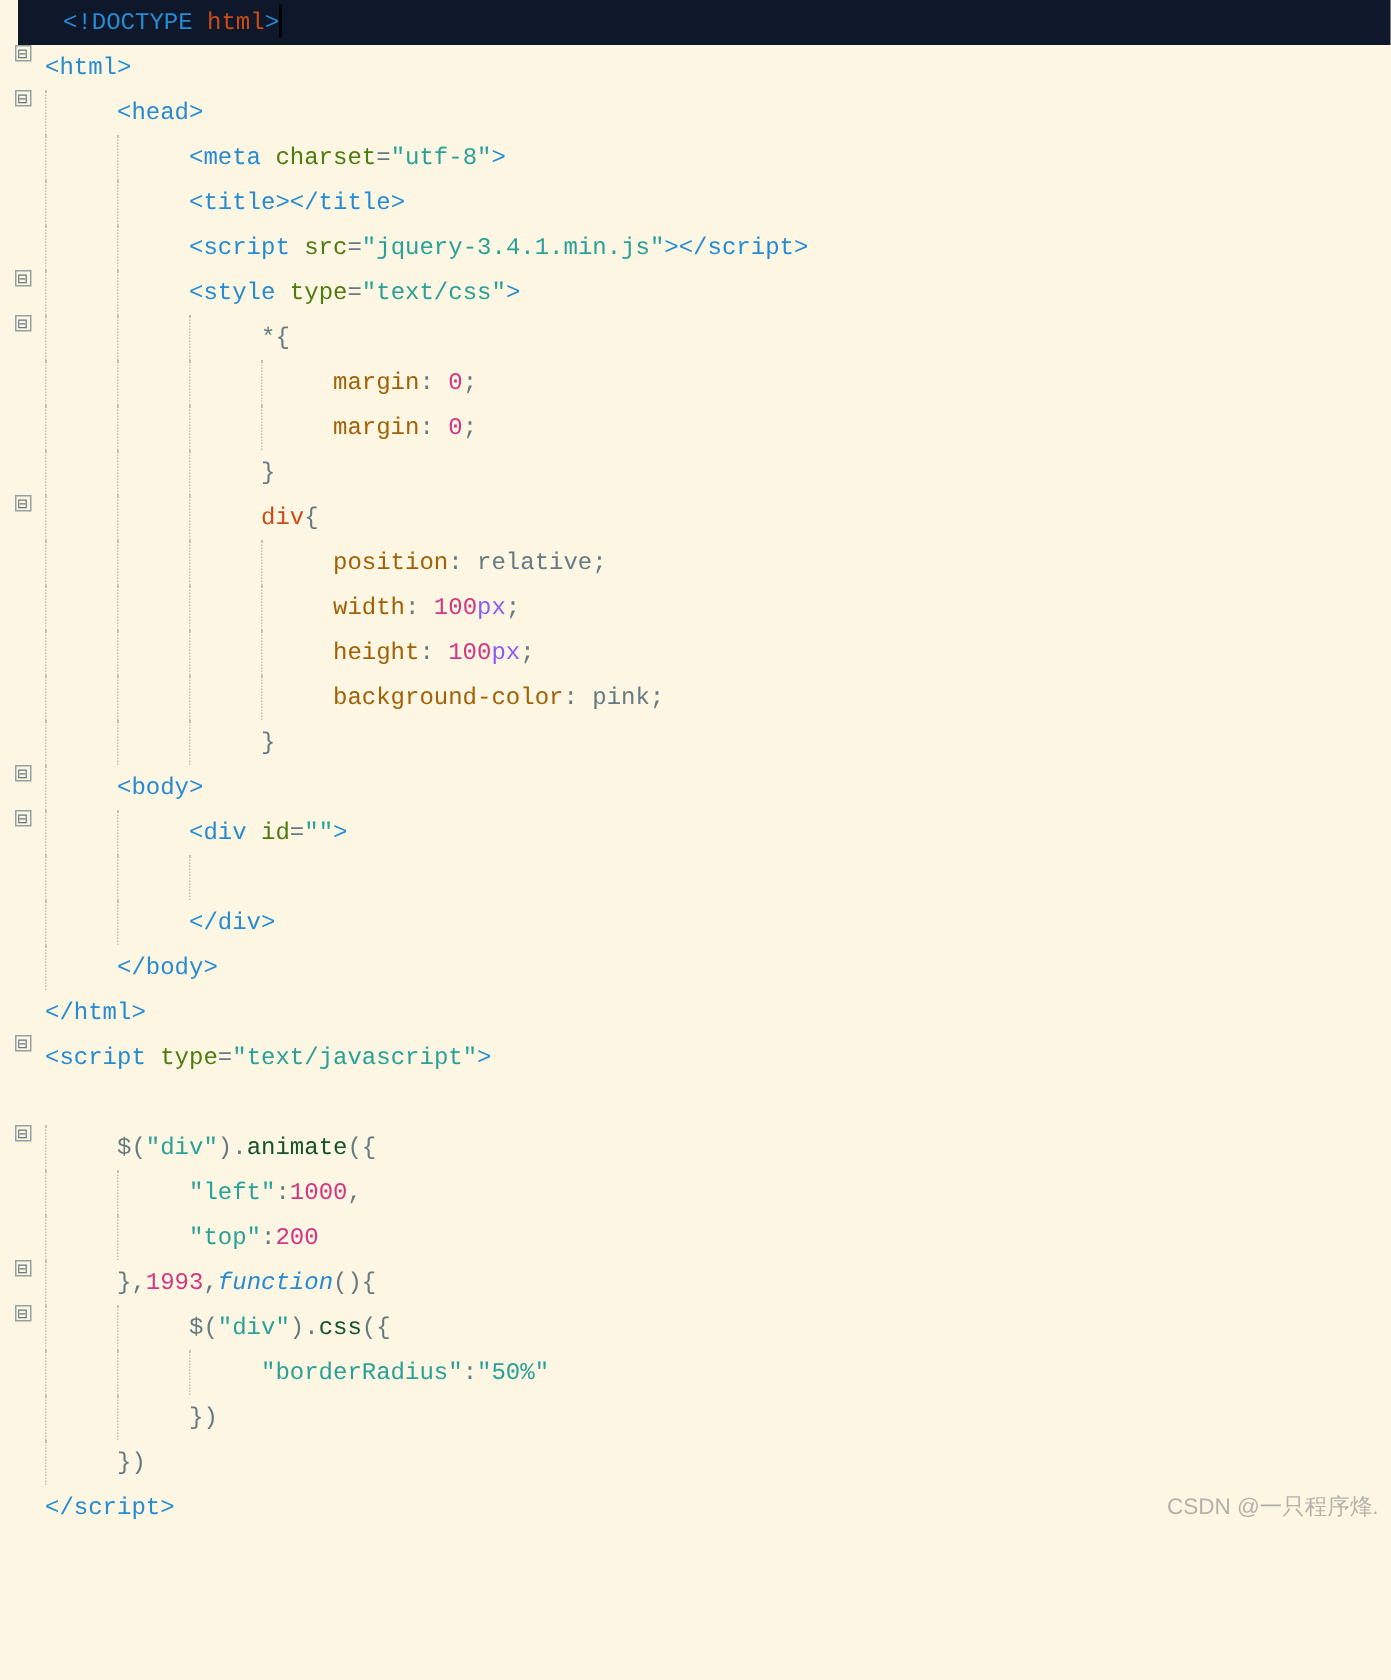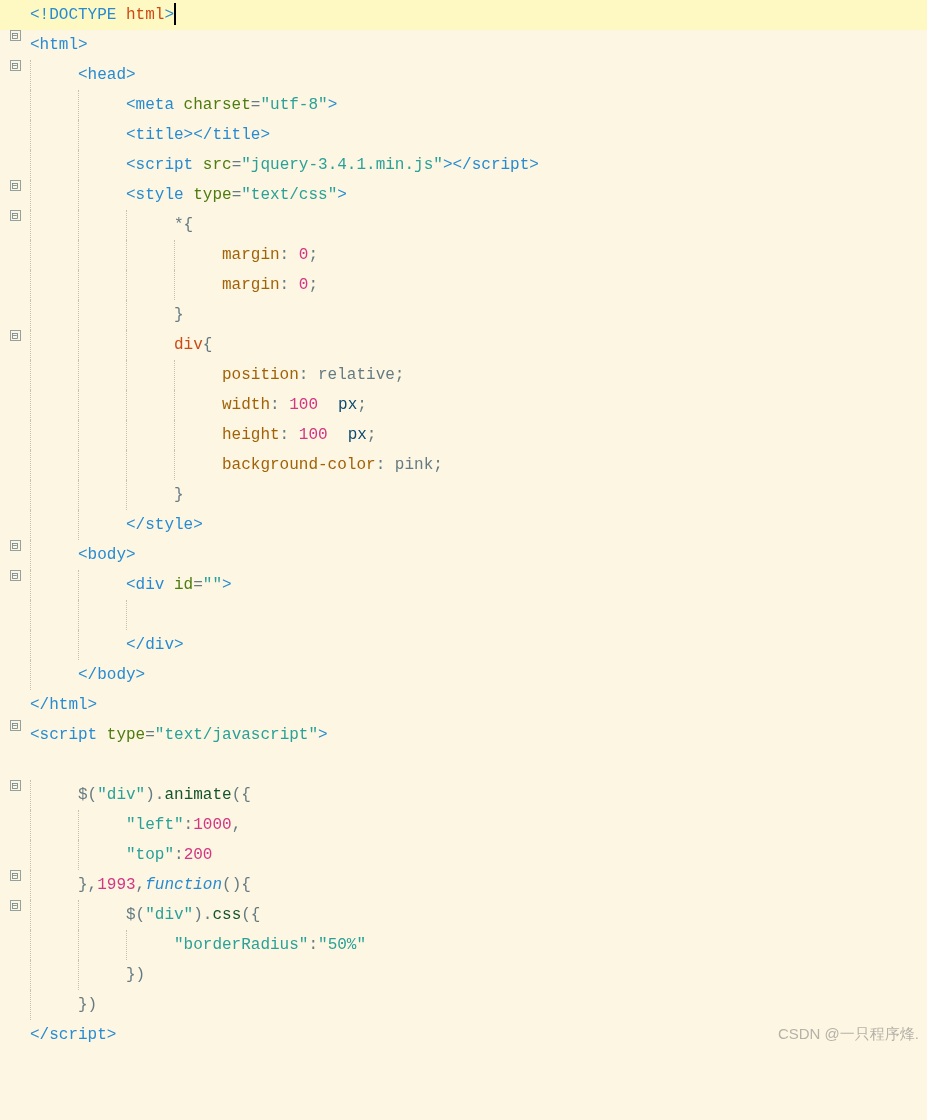"<!DOCTYPE html>" .line.highlight { background: #fef9c3 -> #0f172a; margin-left: none -> 12px }
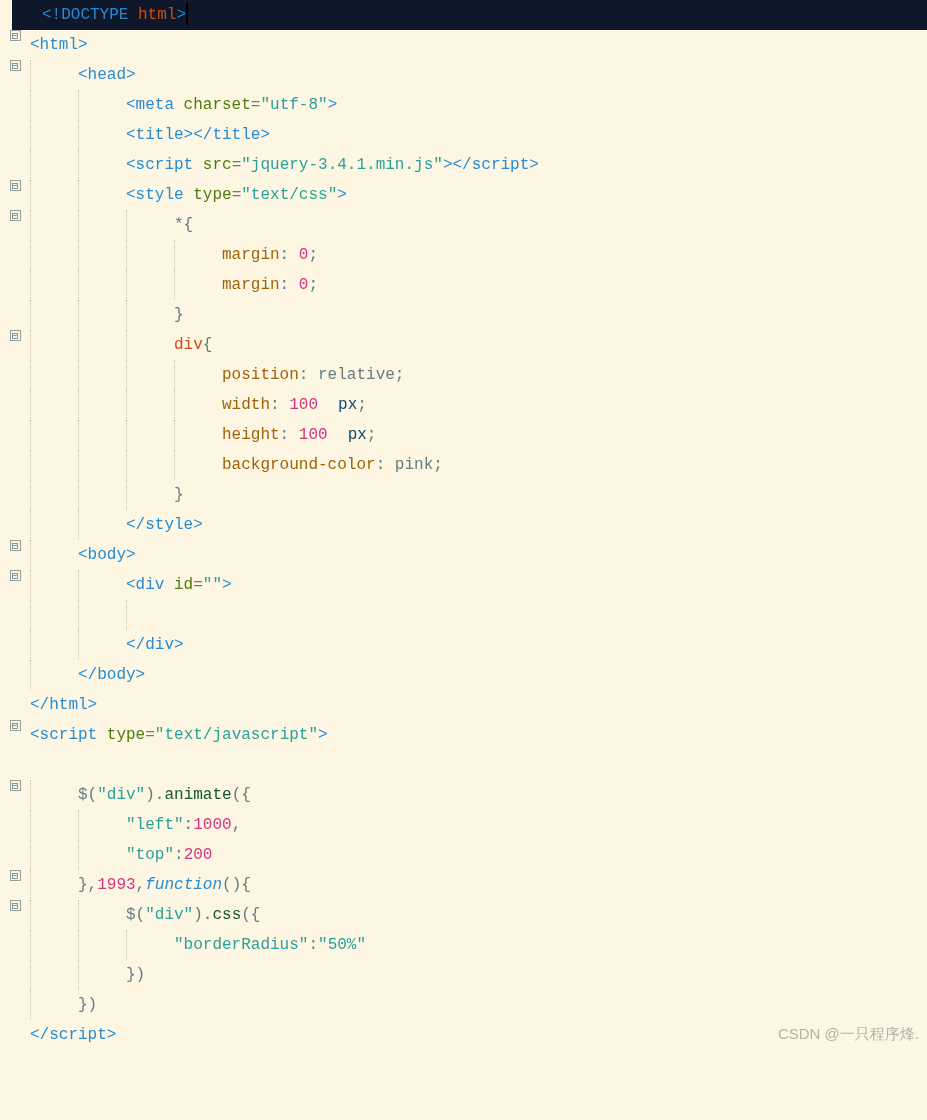"px" .unit { color: #0c4a6e -> #8b5cf6; margin-left: 20px -> none }
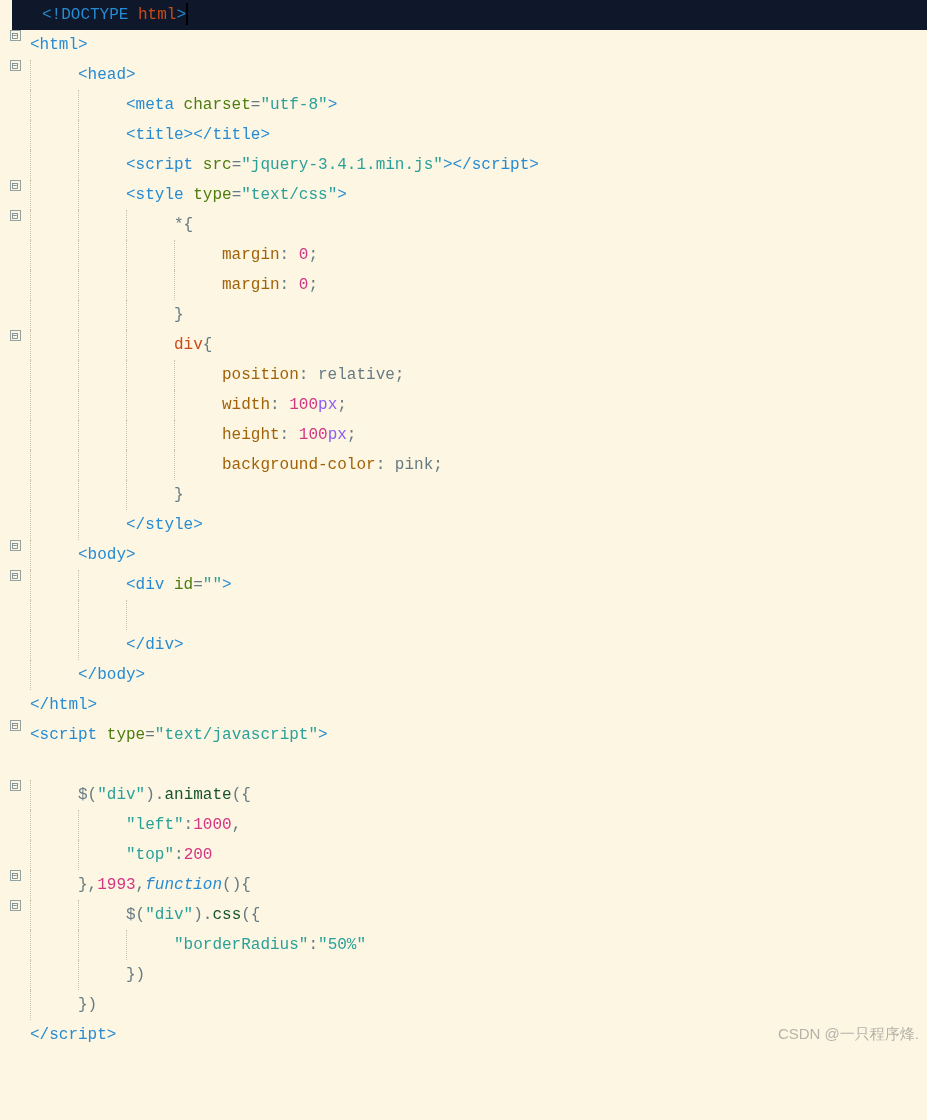"</style>" div.line { html: <div> <span></span> <span><span></span><span></span><span>&lt;/style&gt;</span></span> </div> -> none }
